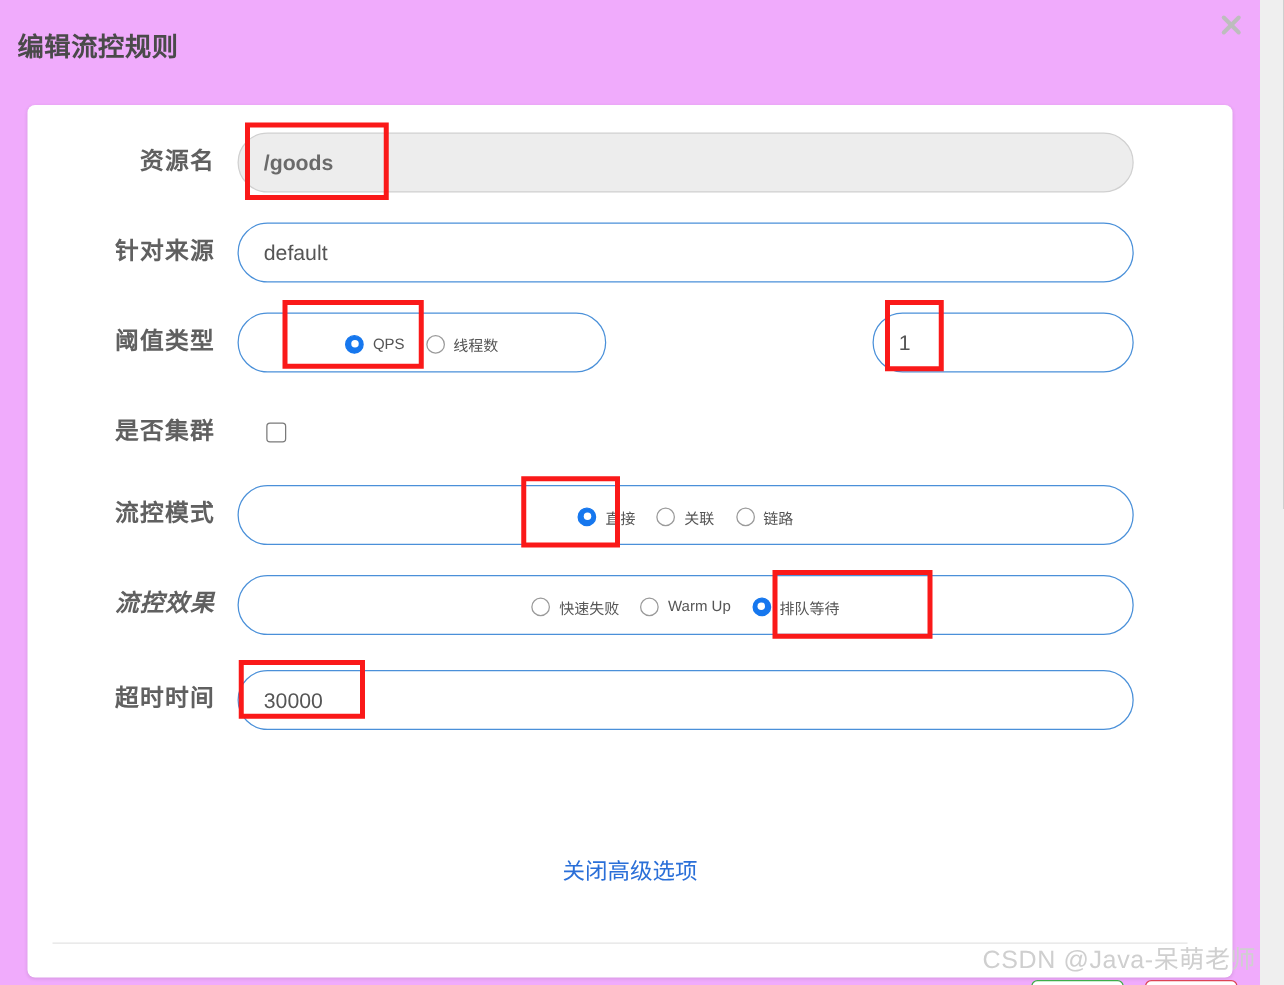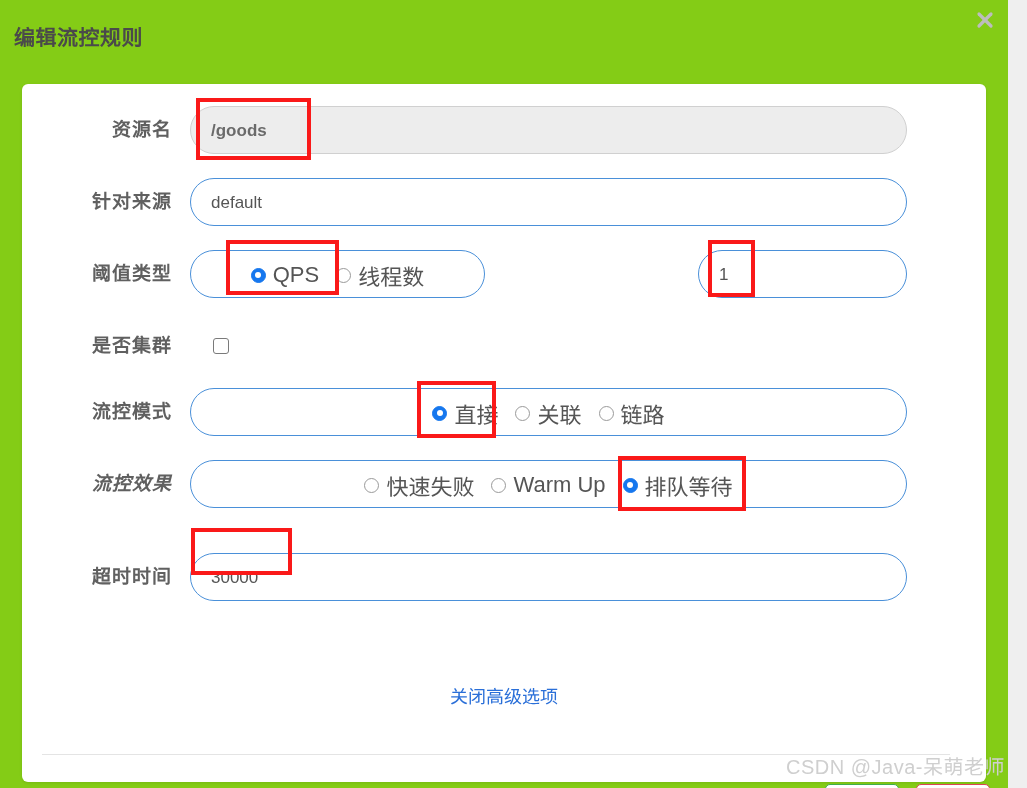"编辑流控规则" #dialog { background: #84cc16 -> #f0abfc }
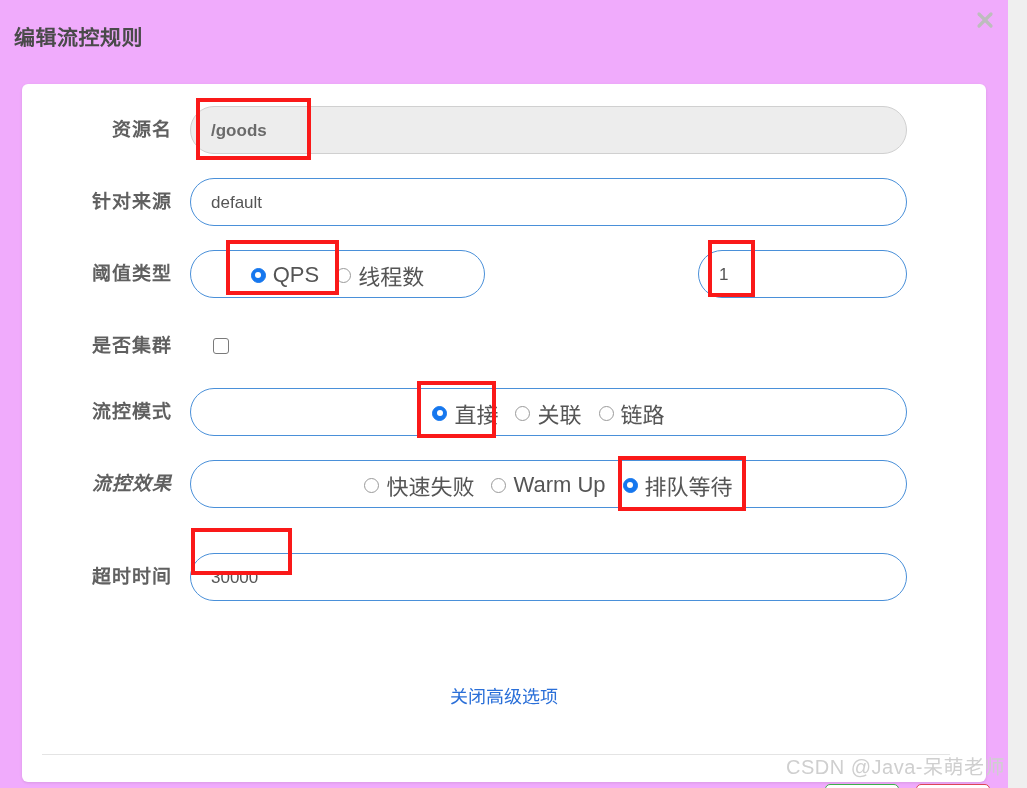"QPS" .radio-opt { font-size: 22px -> 12px }
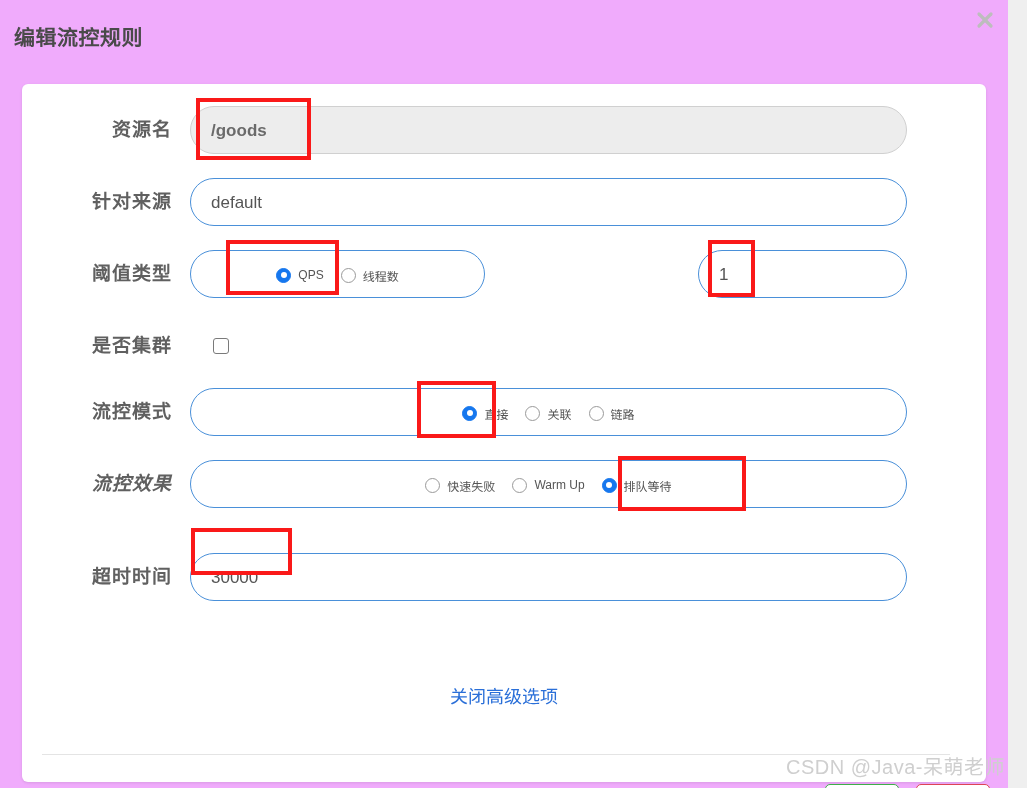"超时时间" div.form-row { top: 469px -> 452px }
